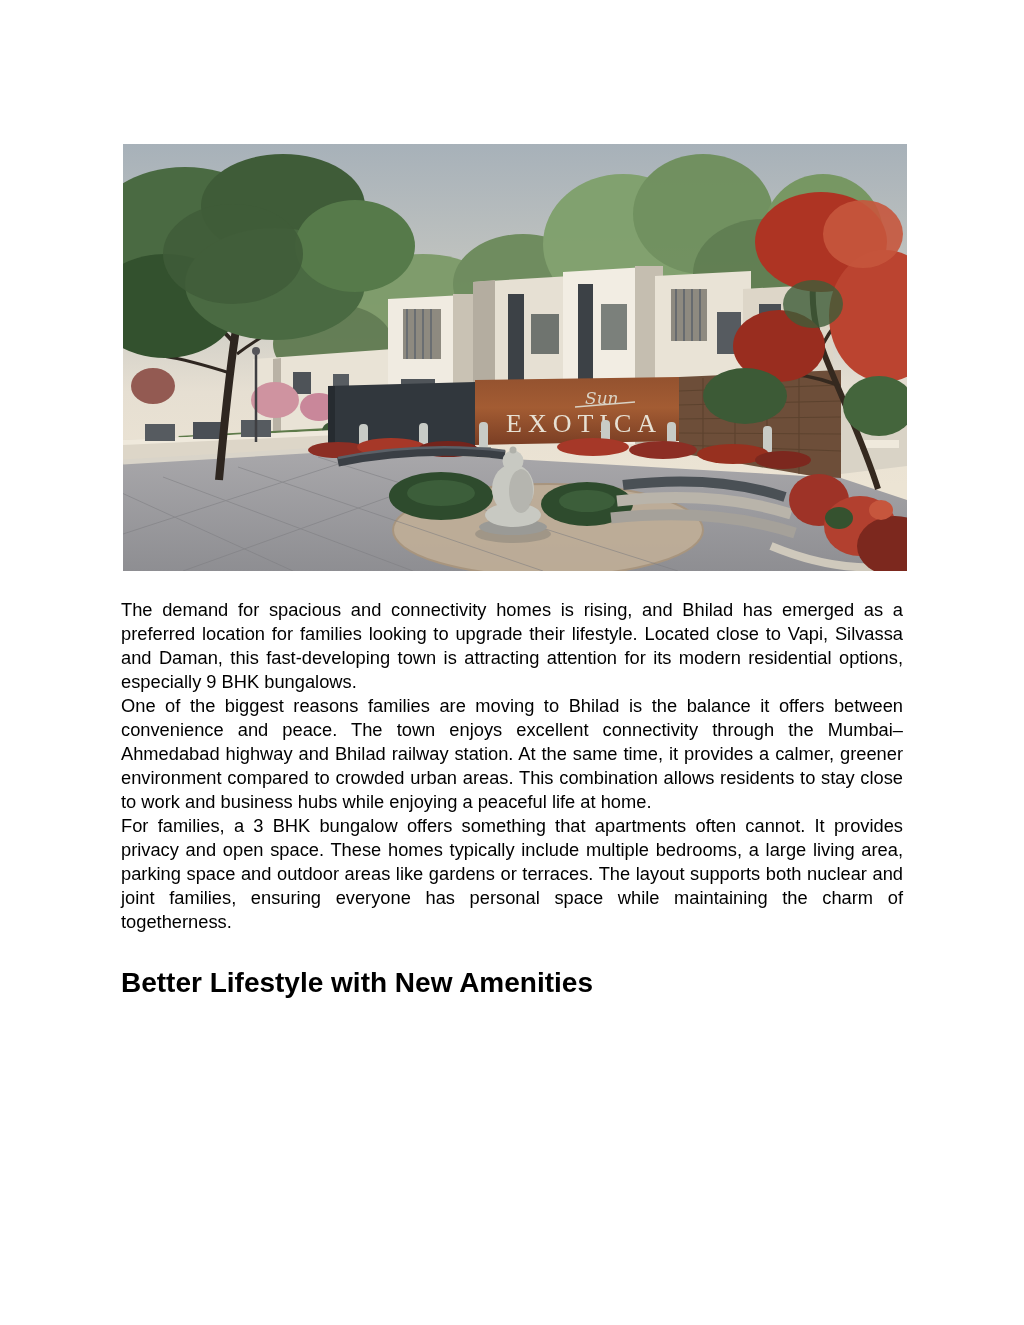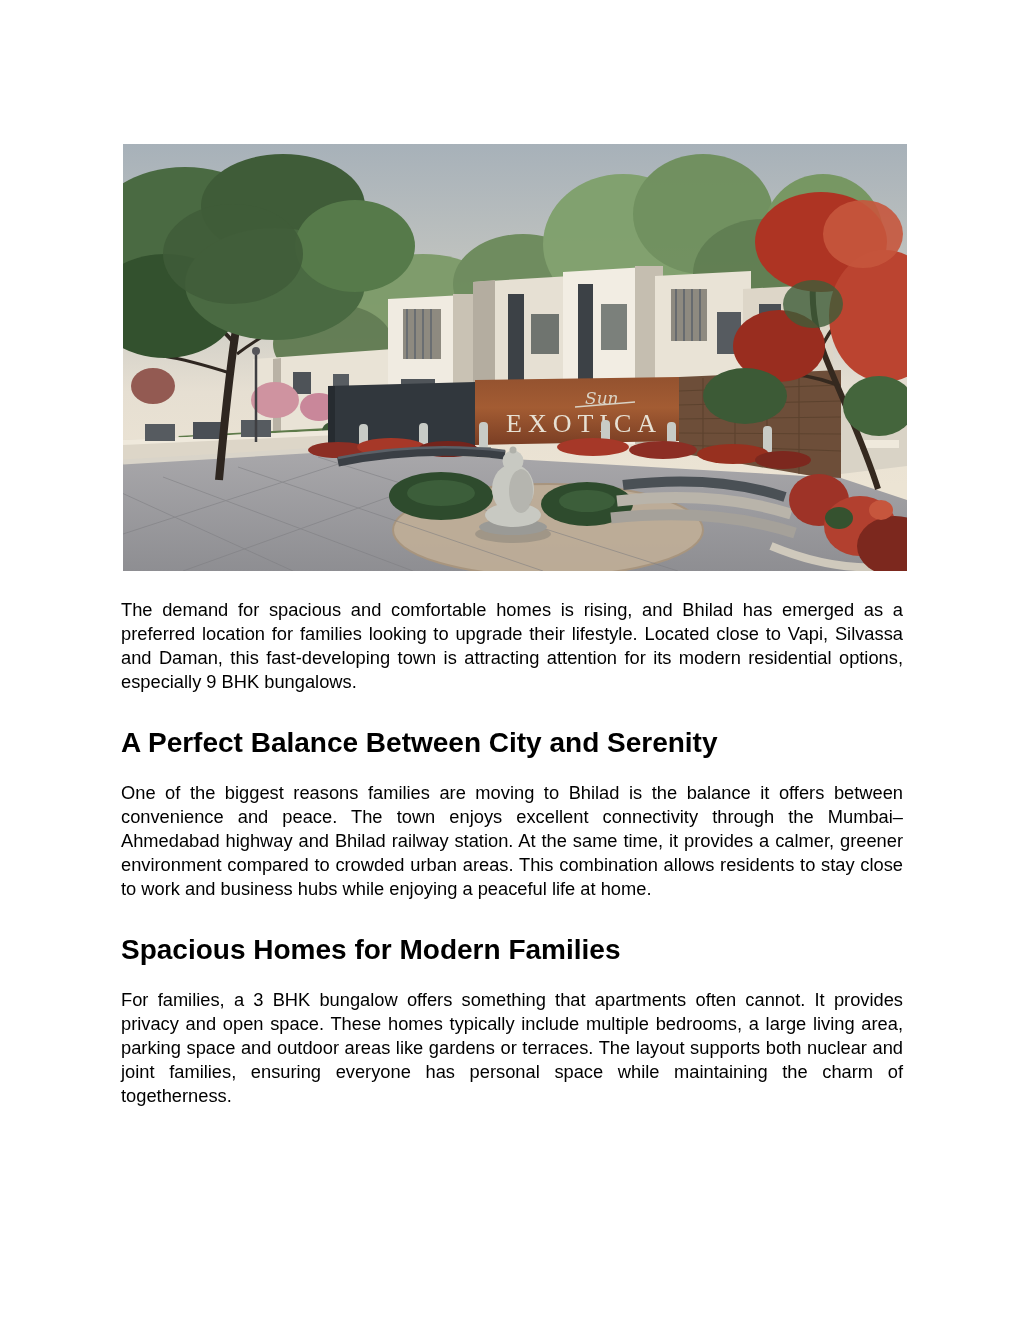"The demand for spacious and" span { text: comfortable -> connectivity }
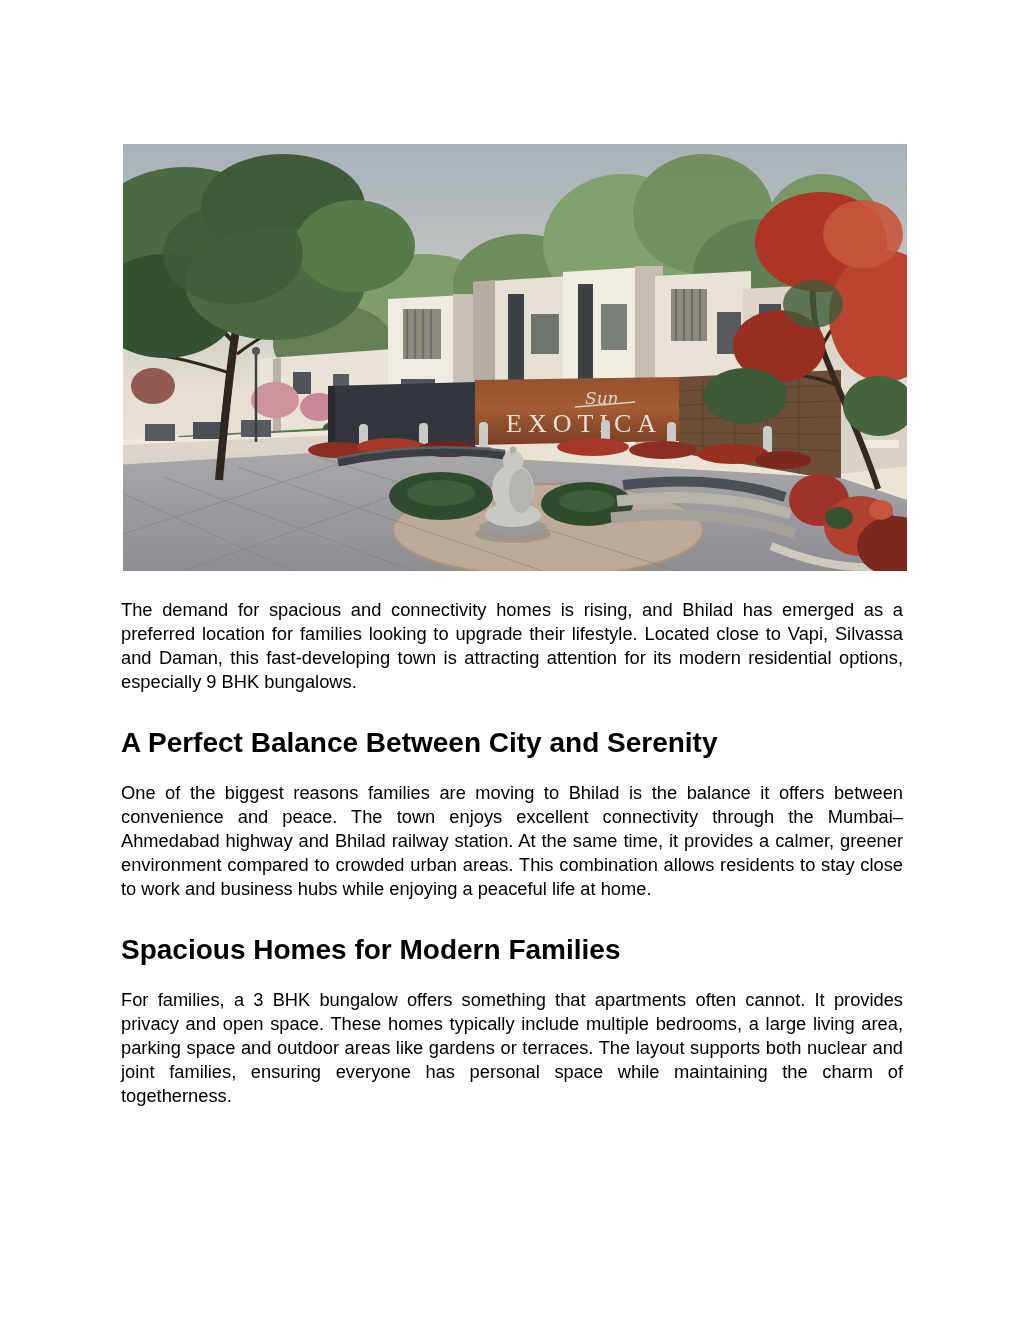"A Perfect Balance Between City" h2.heading { html: <h2>A Perfect Balance Between City and Serenity</h2> -> none }
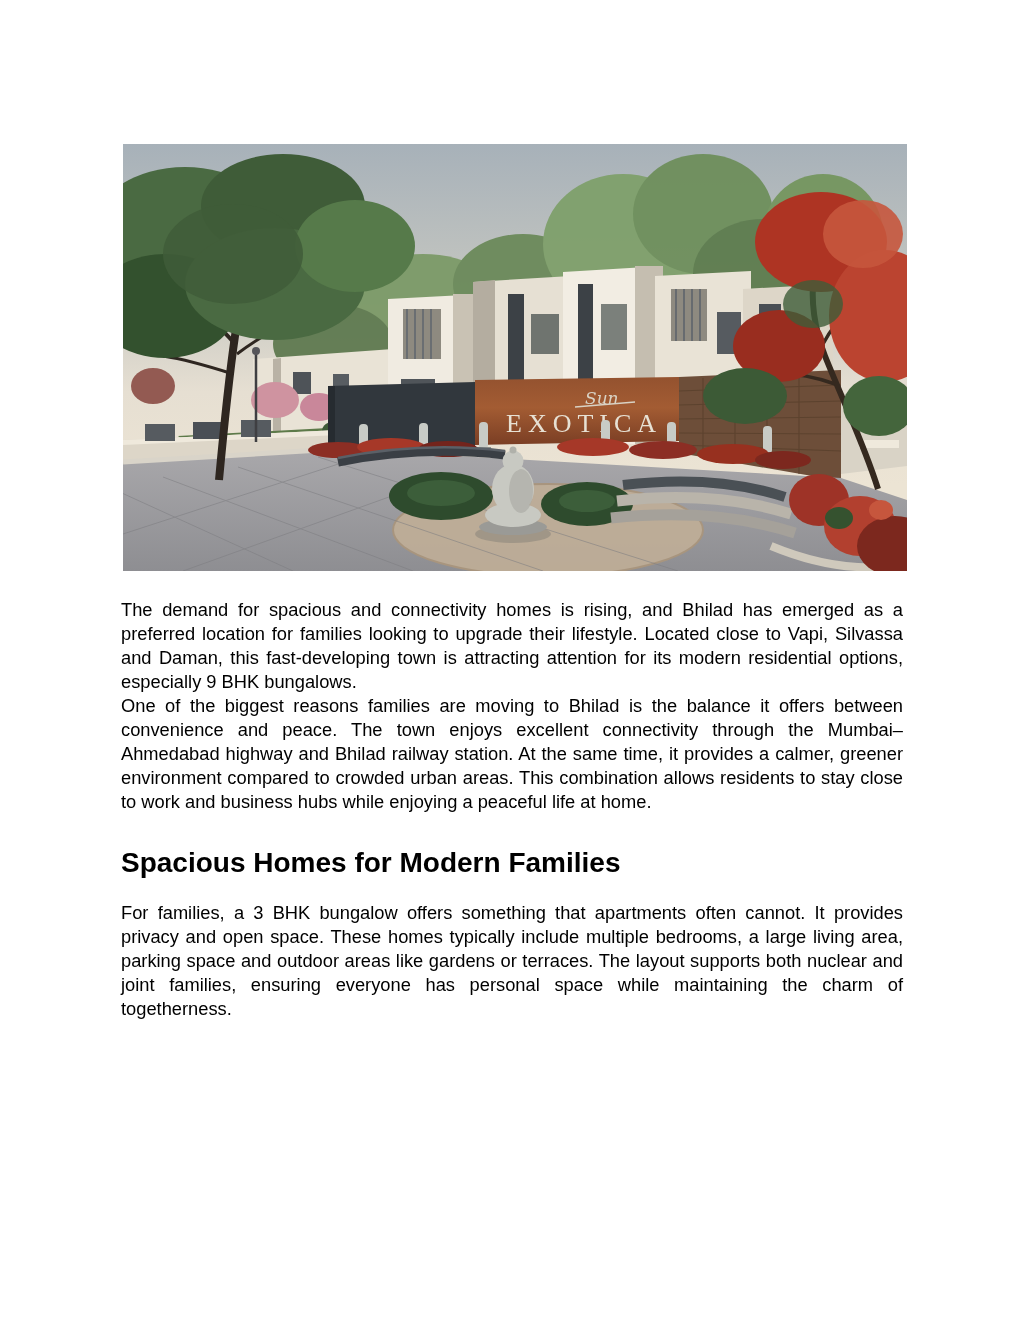"Spacious Homes for Modern Families" h2.heading { html: <h2>Spacious Homes for Modern Families</h2> -> none }
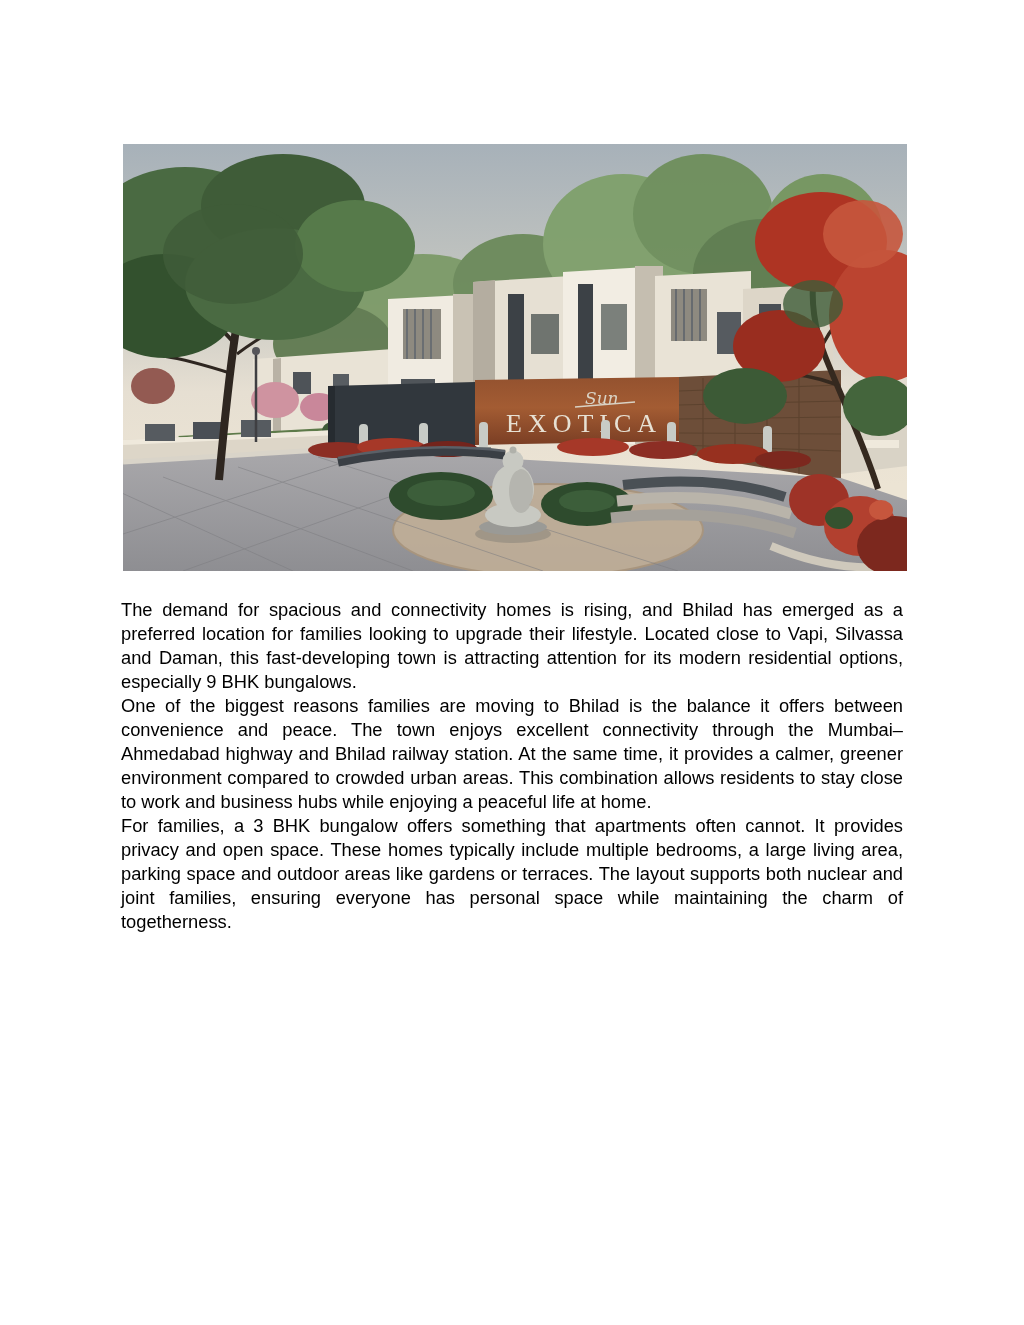"Better Lifestyle with New Amenities" section.section { html: none -> <section> <h2>Better Lifestyle with New Amenities</h2> </section> }
